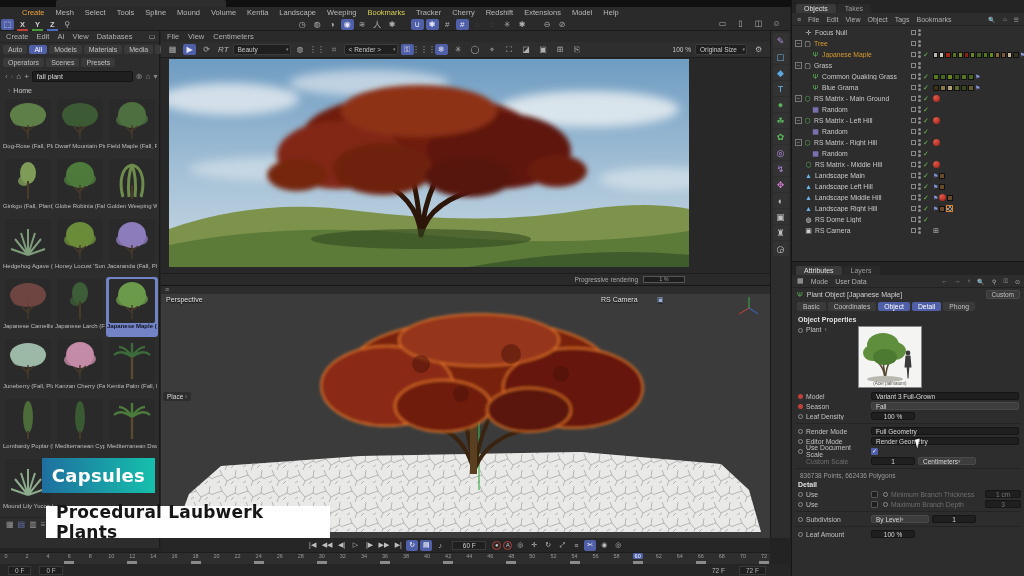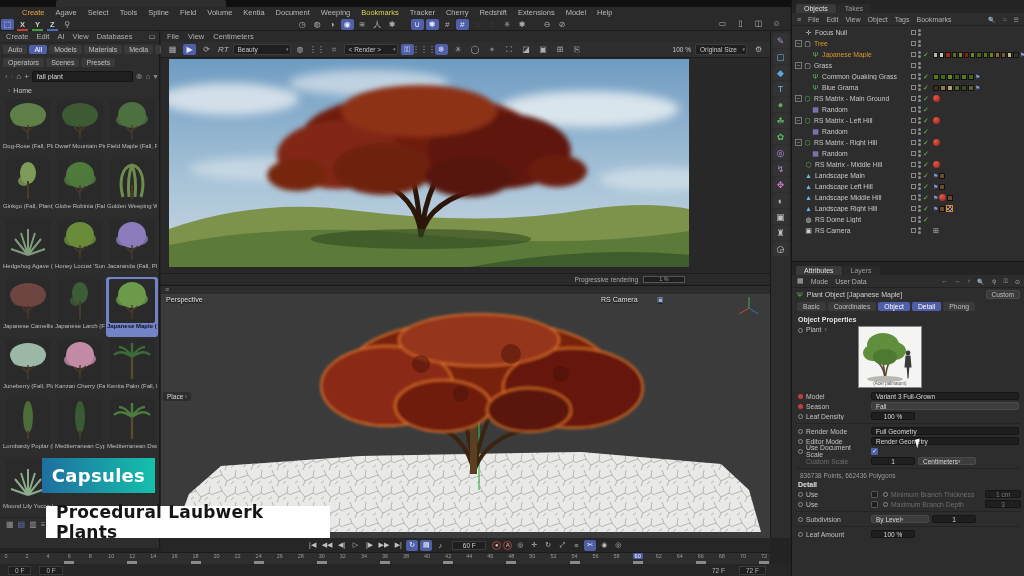"Agave" span { text: Agave -> Mesh }
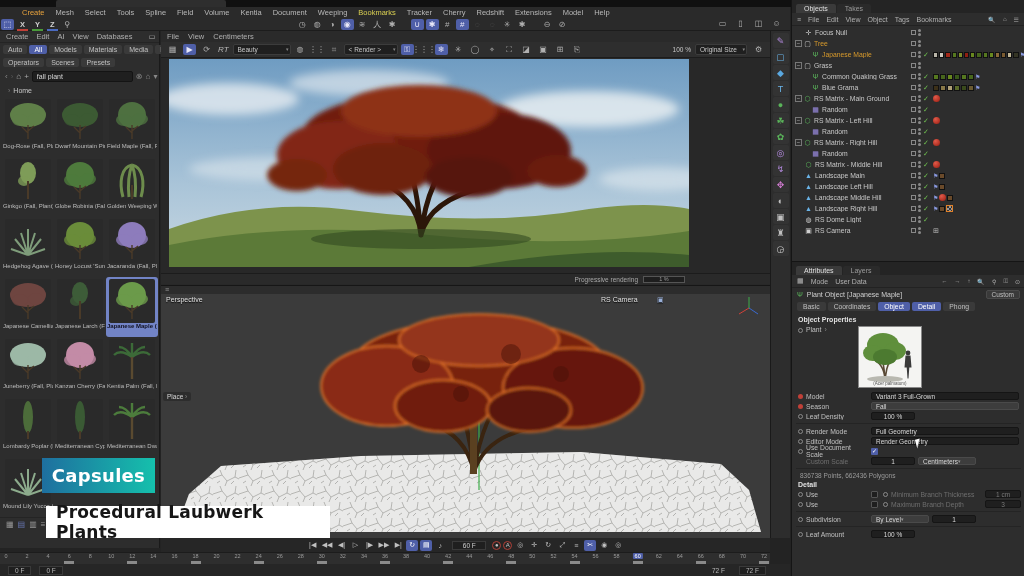"Field" span { text: Field -> Mound }
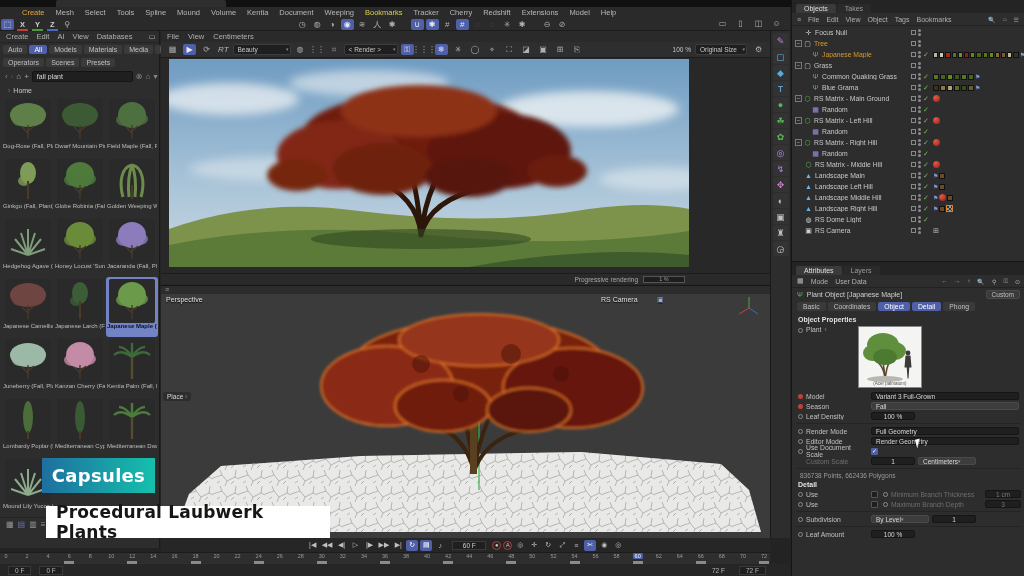"Document" span { text: Document -> Landscape }
